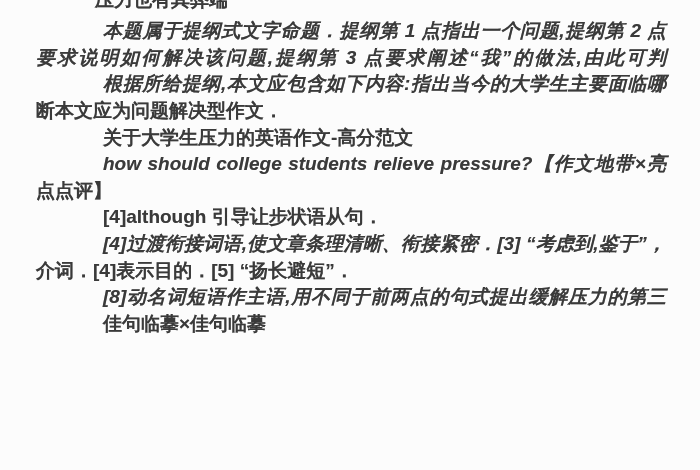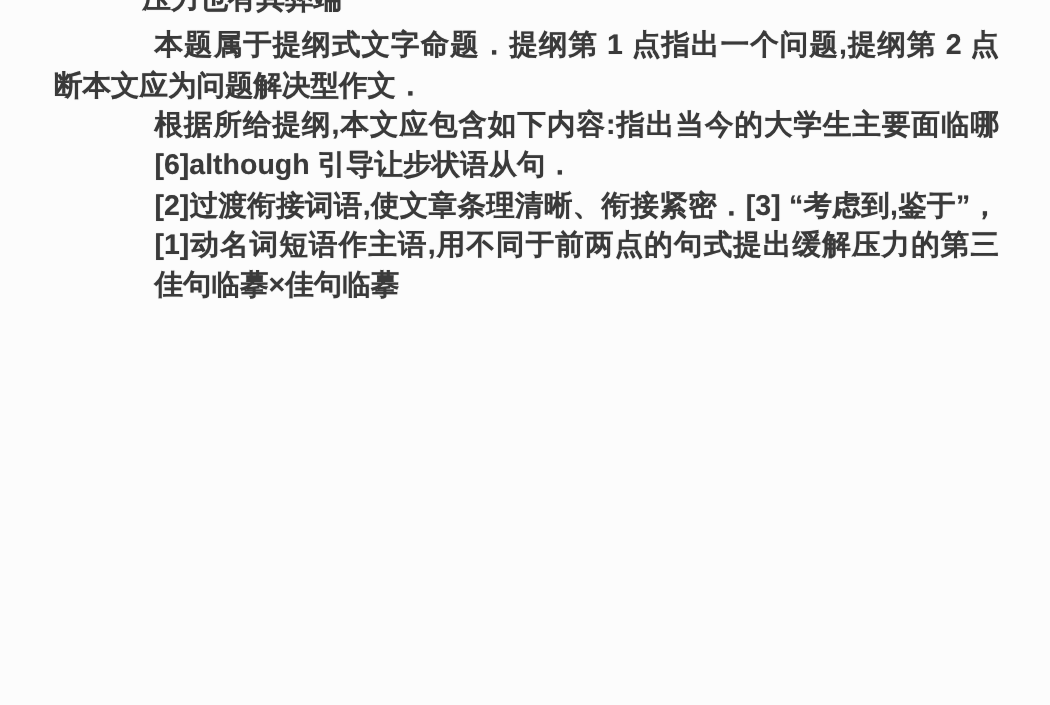"本题属于提纲式文字命题．提纲第 1 点指出一个问题,提纲第 2 点" .jf { font-style: none -> italic }
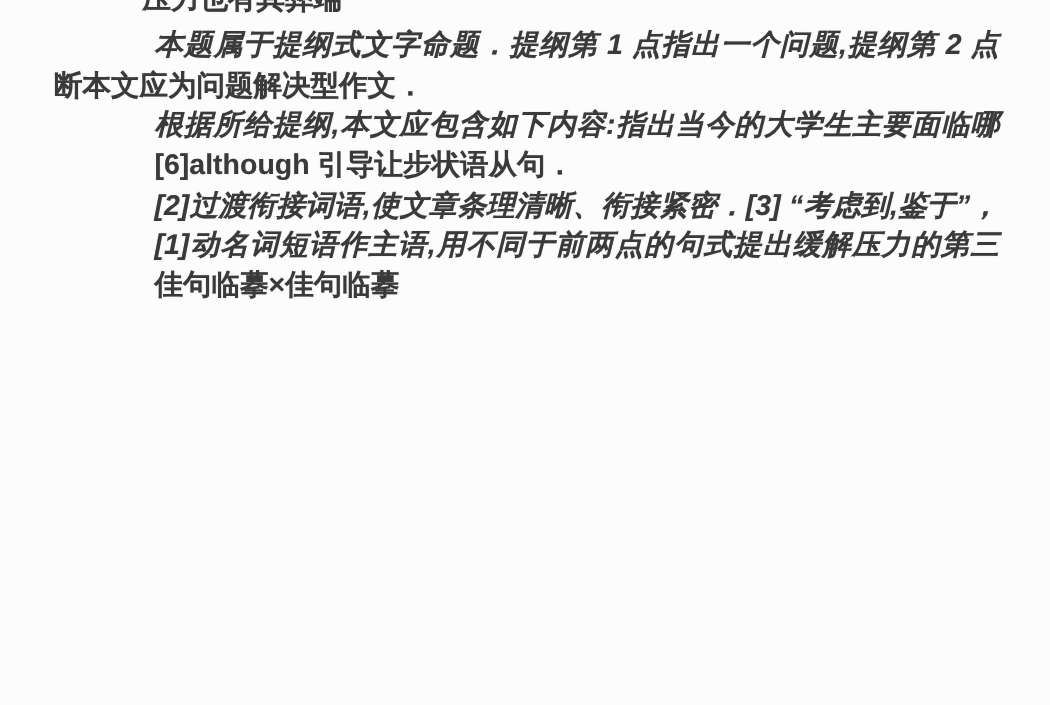"要求说明如何解决该问题,提纲第 3 点要求阐述“我”的做法,由此可判" div.ln { html: none -> <div>要求说明如何解决该问题,提纲第 3 点要求阐述“我”的做法,由此可判</div> }
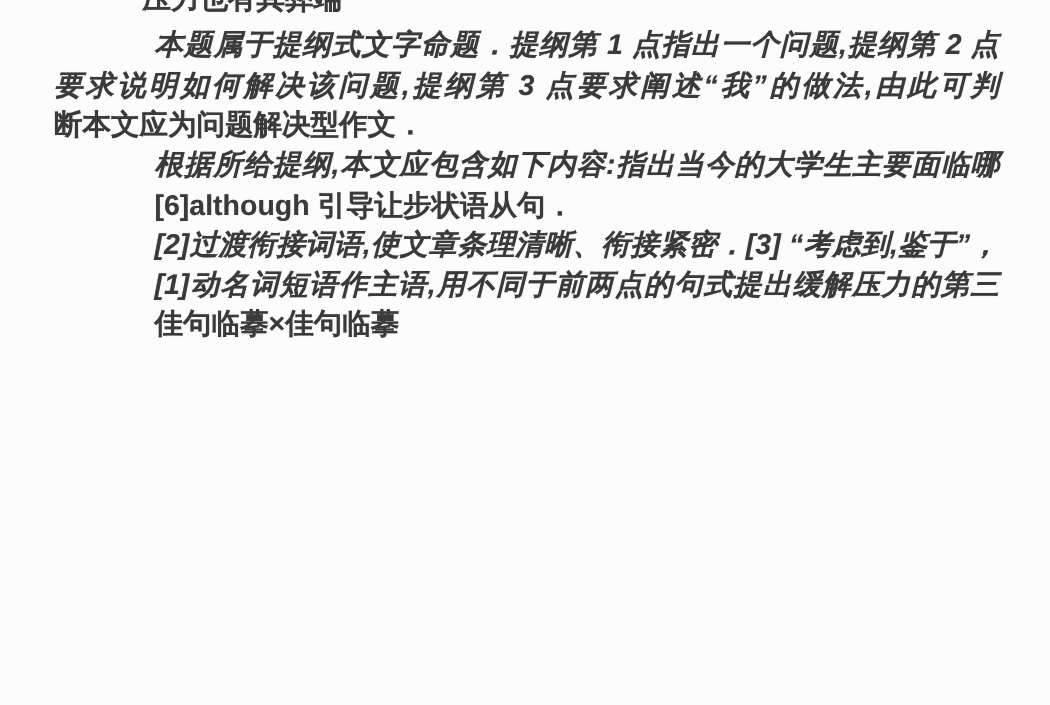"断本文应为问题解决型作文．" div.ln { order: before "根据所给提纲,本文应包含如下内容:指出当今的大学生主要面临哪" -> after "根据所给提纲,本文应包含如下内容:指出当今的大学生主要面临哪" }
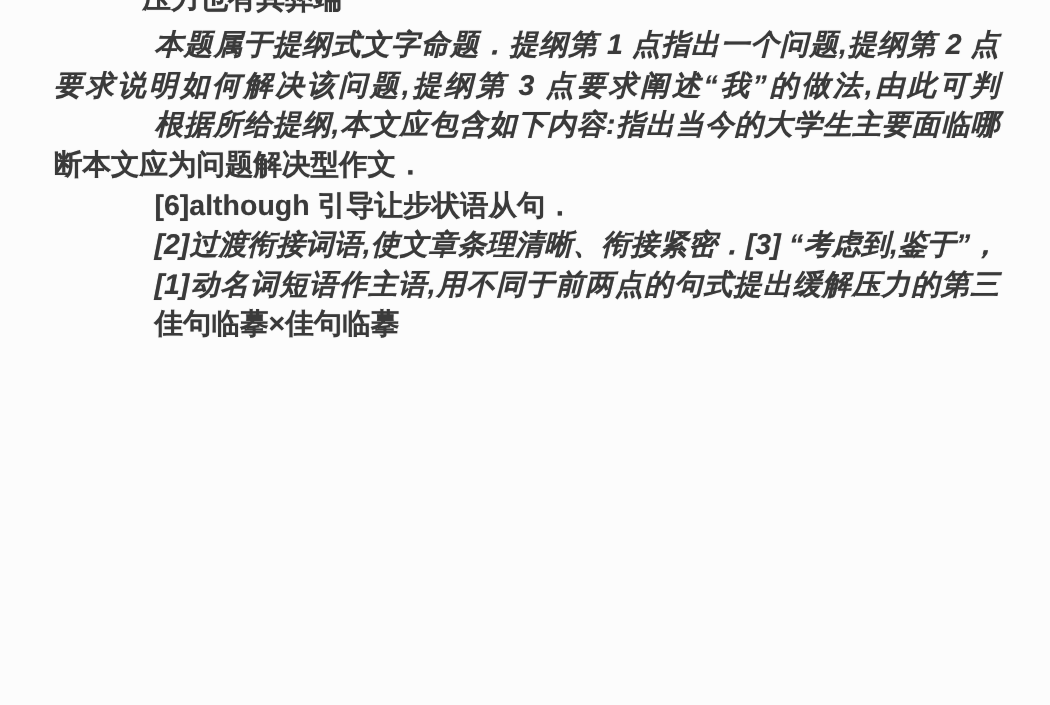"关于大学生压力的英语作文-高分范文" div.ln { html: none -> <div>关于大学生压力的英语作文-高分范文</div> }
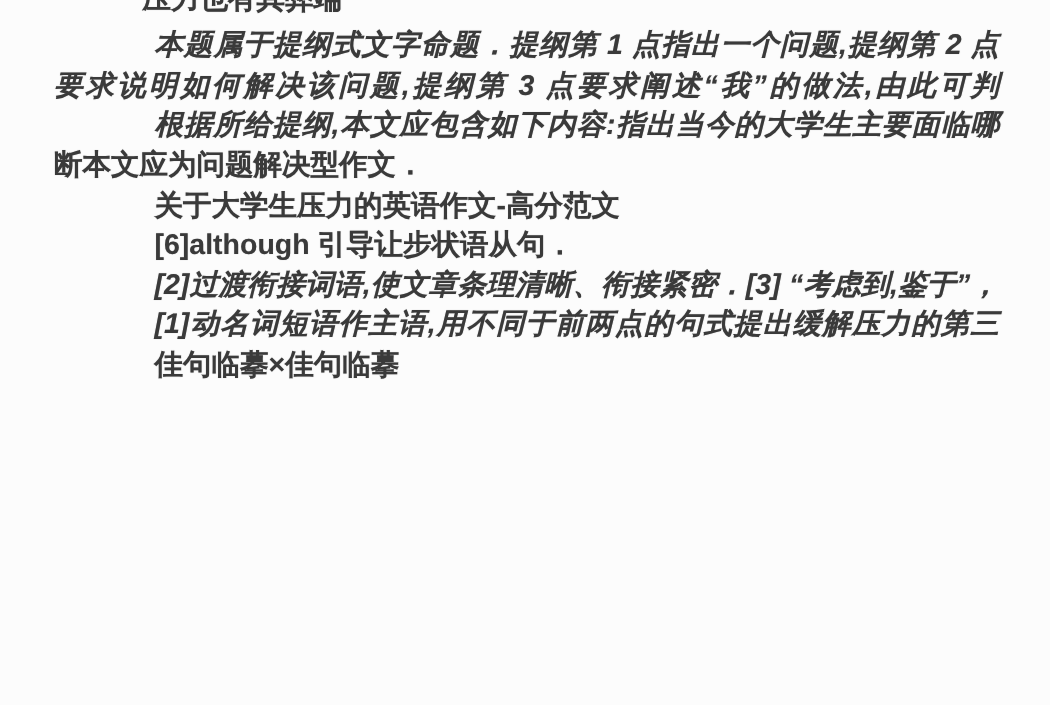"how should college students relieve" div.ln { html: none -> <div>how should college students relieve pressure?【作文地带×亮</div> }
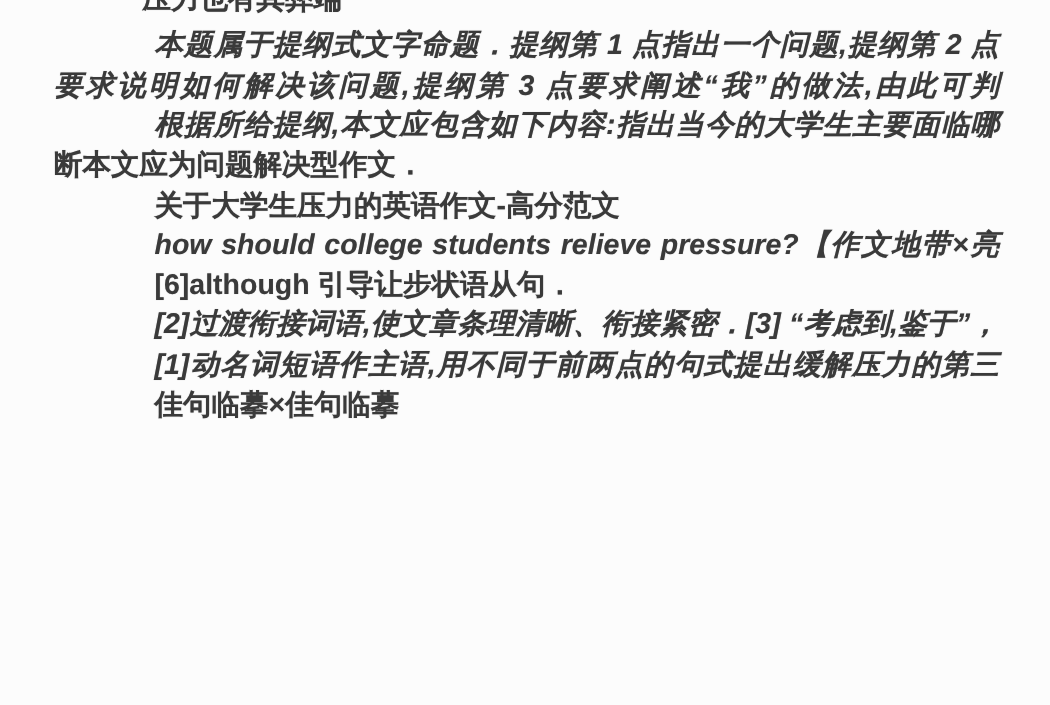"点点评】" div.ln { html: none -> <div>点点评】</div> }
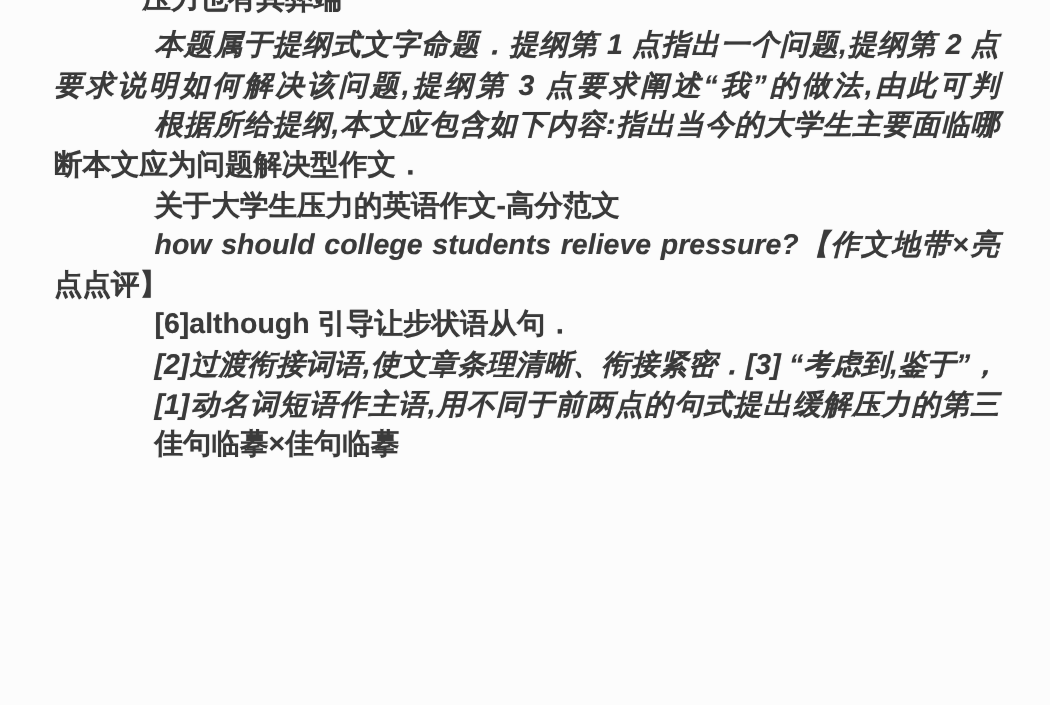"[6]although 引导让步状语从句．" div.ln { text: 6 -> 4 }
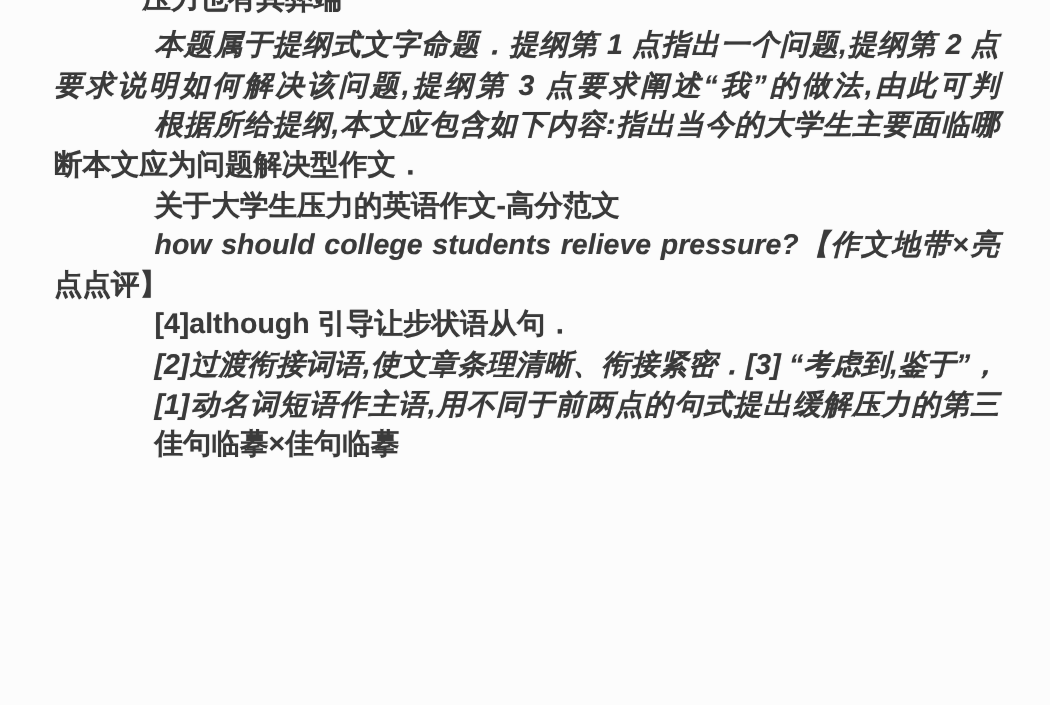"[2]过渡衔接词语,使文章条理清晰、衔接紧密．[3] “考虑到,鉴于”，" div.ln { text: 2 -> 4 }
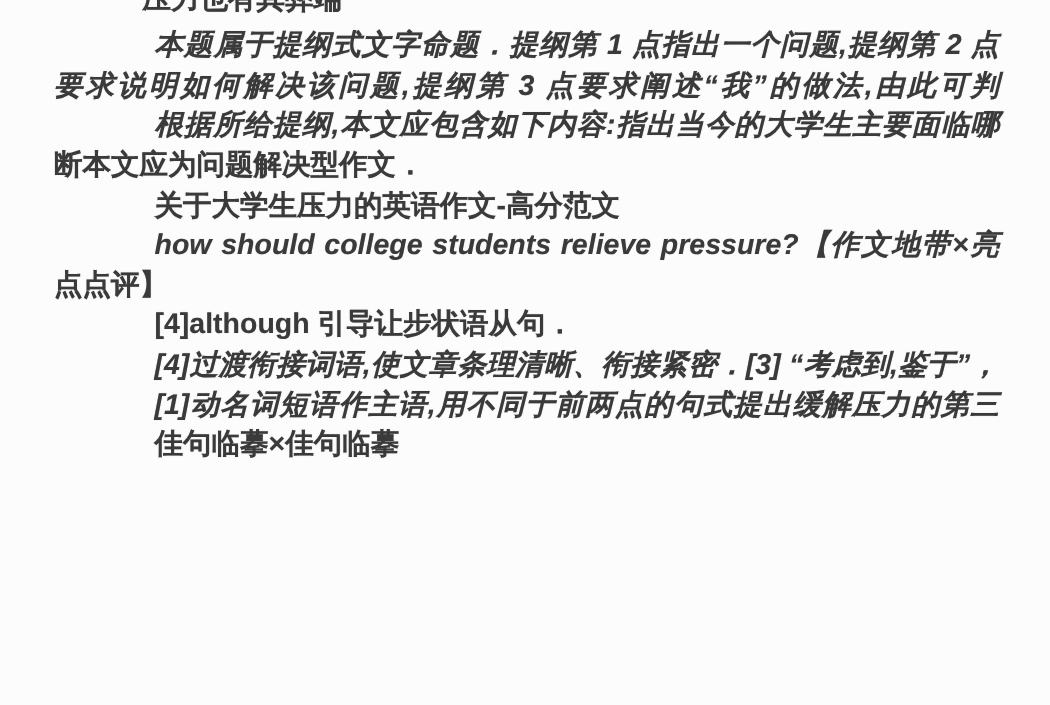"介词．[4]表示目的．[5] “扬长避短”．" div.ln { html: none -> <div>介词．[4]表示目的．[5] “扬长避短”．</div> }
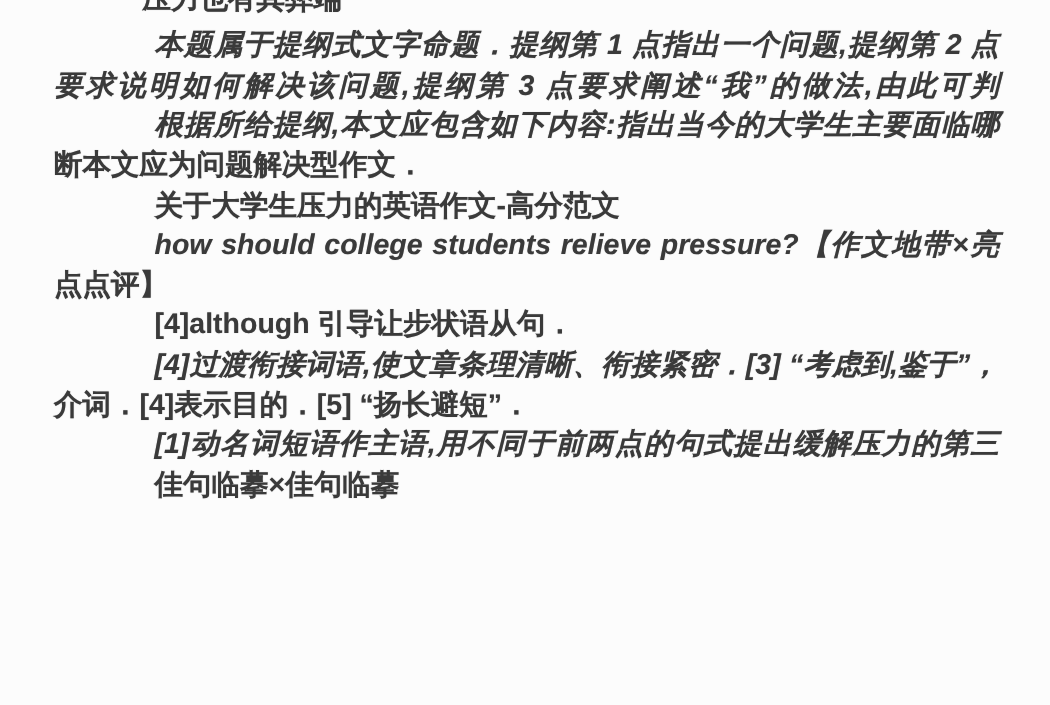"[1]动名词短语作主语,用不同于前两点的句式提出缓解压力的第三" div.ln { text: 1 -> 8 }
